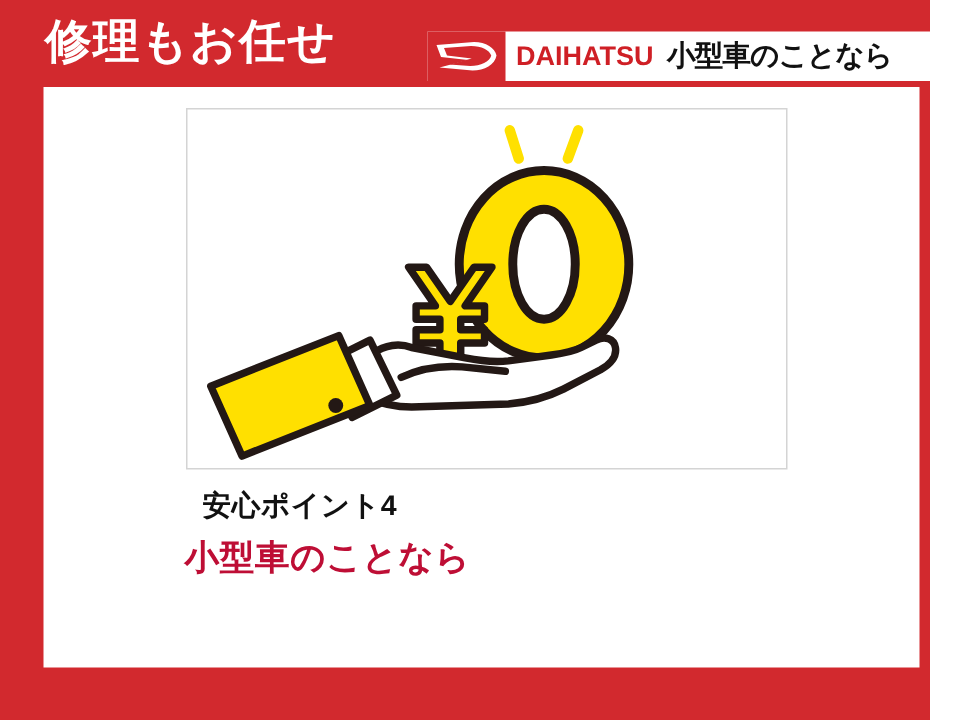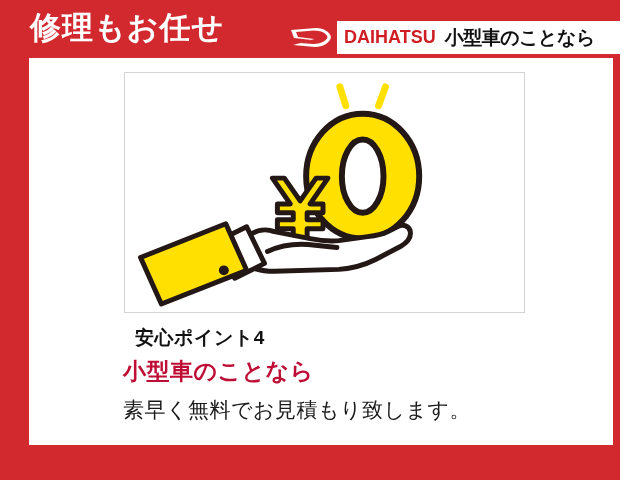"素早く無料でお見積もり致します。" div.caption-body { html: <div>素早く無料でお見積もり致します。</div> -> none }
